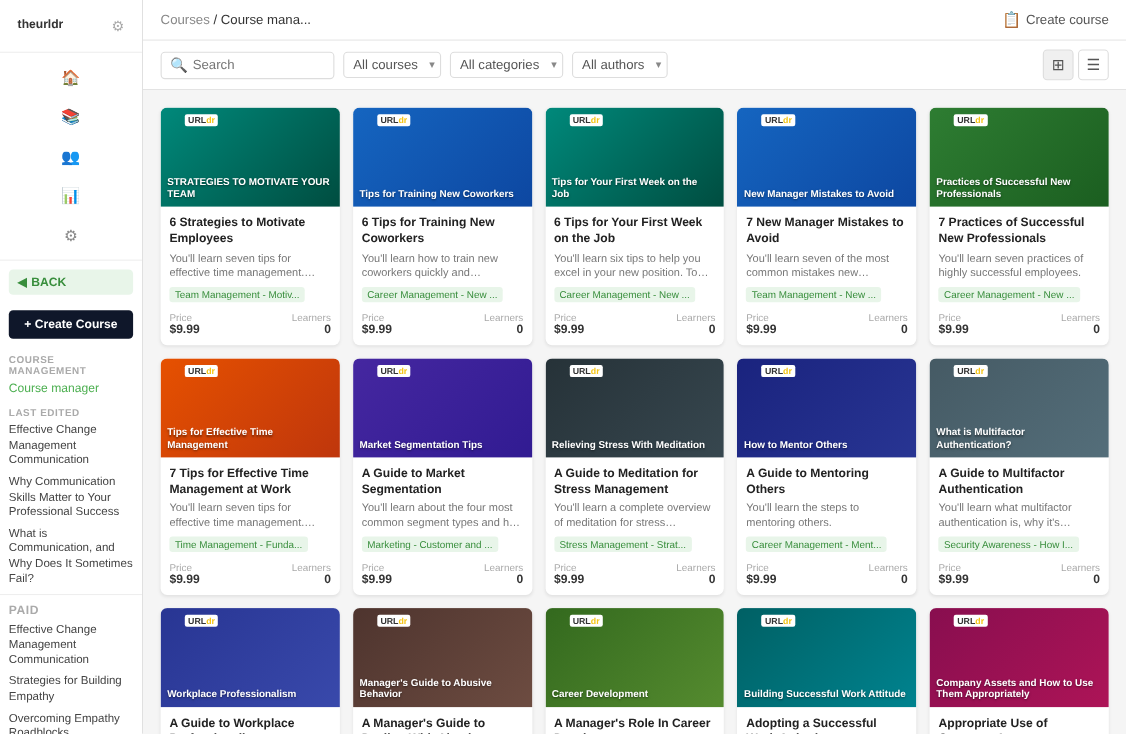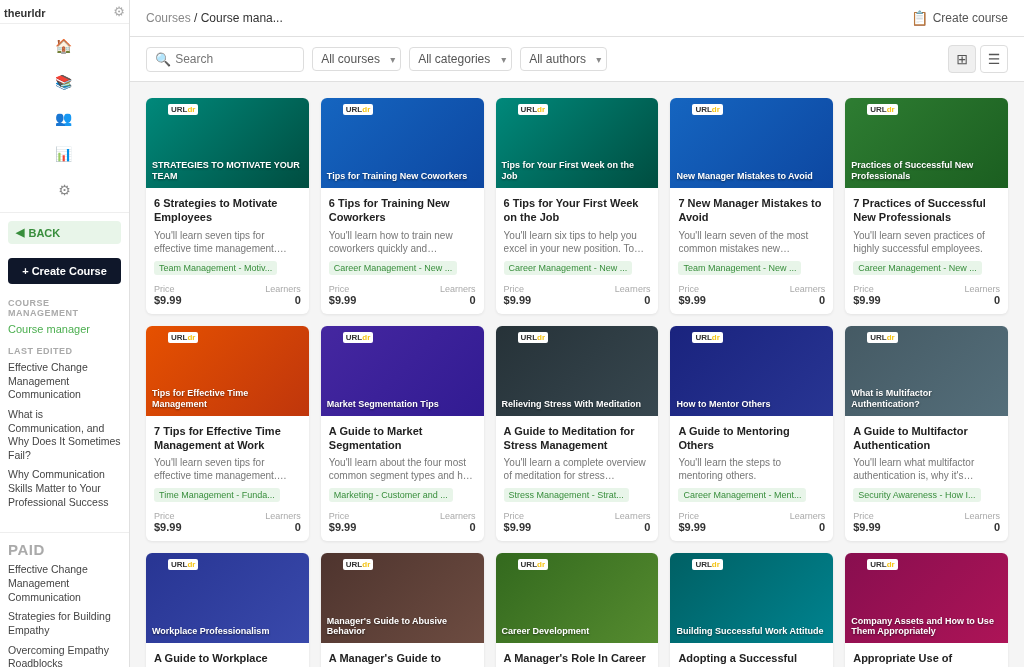"theurldr" .sidebar-top { align-items: flex-end -> flex-start; padding: 4px -> 16px }
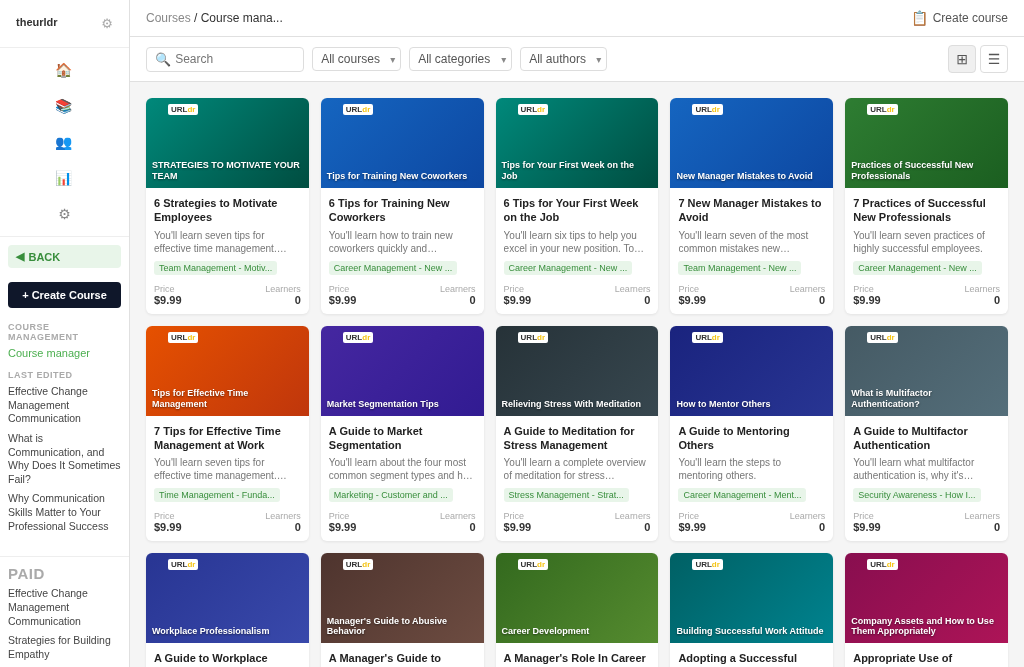"What is Communication, and Why" div.sidebar-list-item { order: before "Why Communication Skills Matter to" -> after "Why Communication Skills Matter to" }
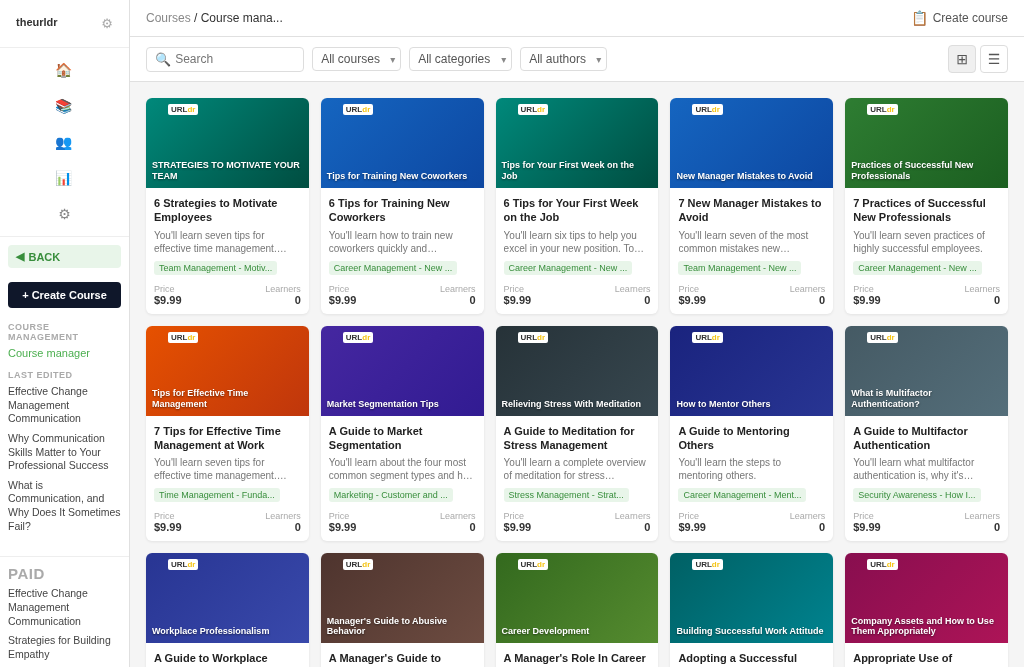"PAID" .paid-title { font-size: 15px -> 11px; margin-top: 20px -> 4px }
